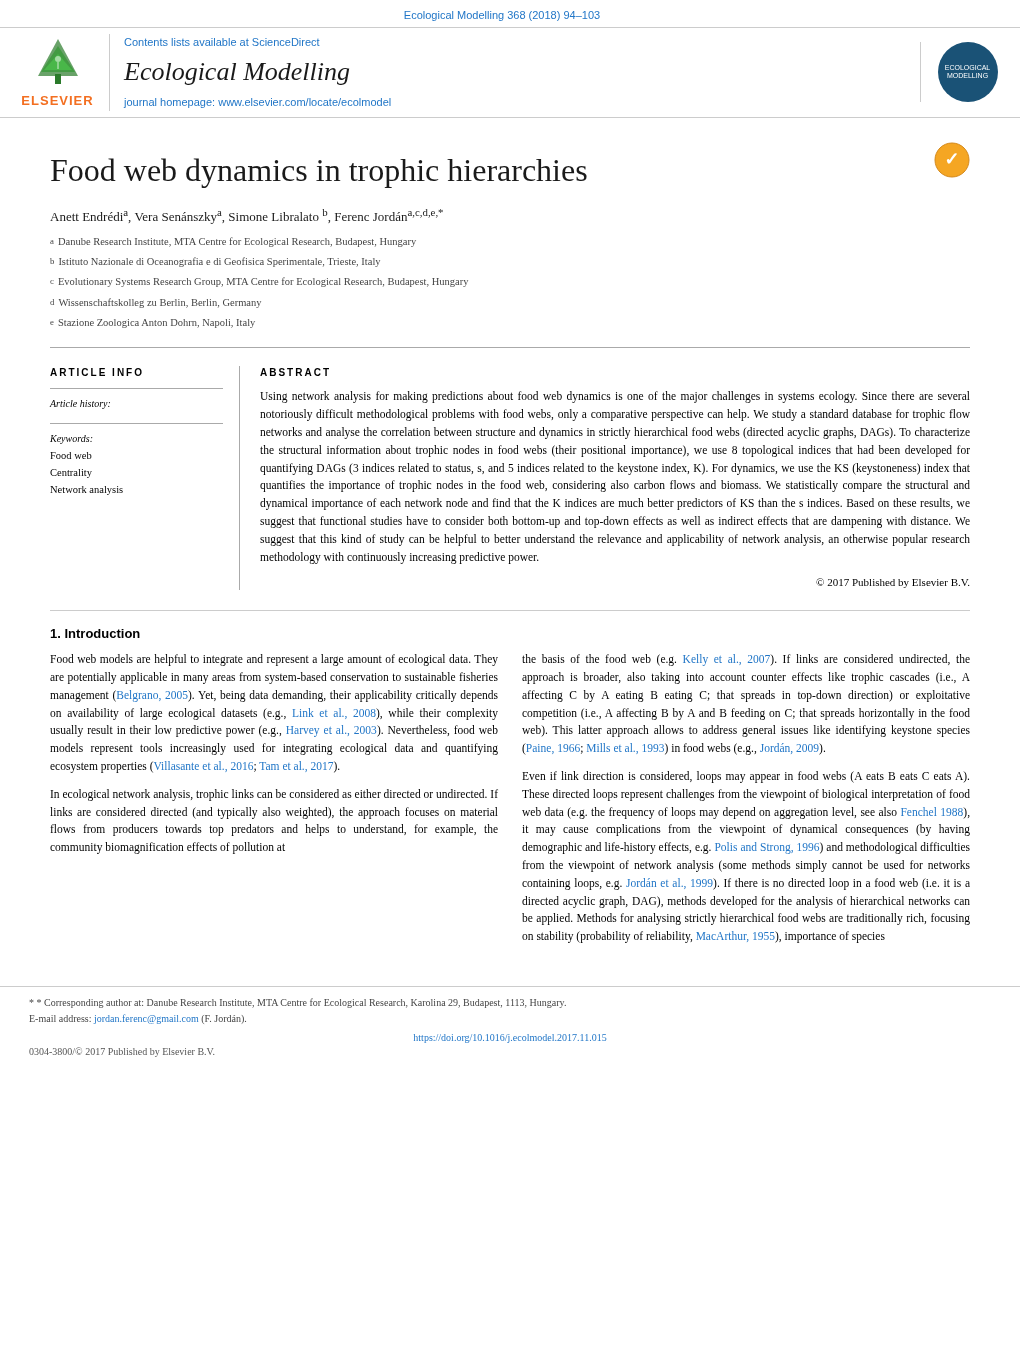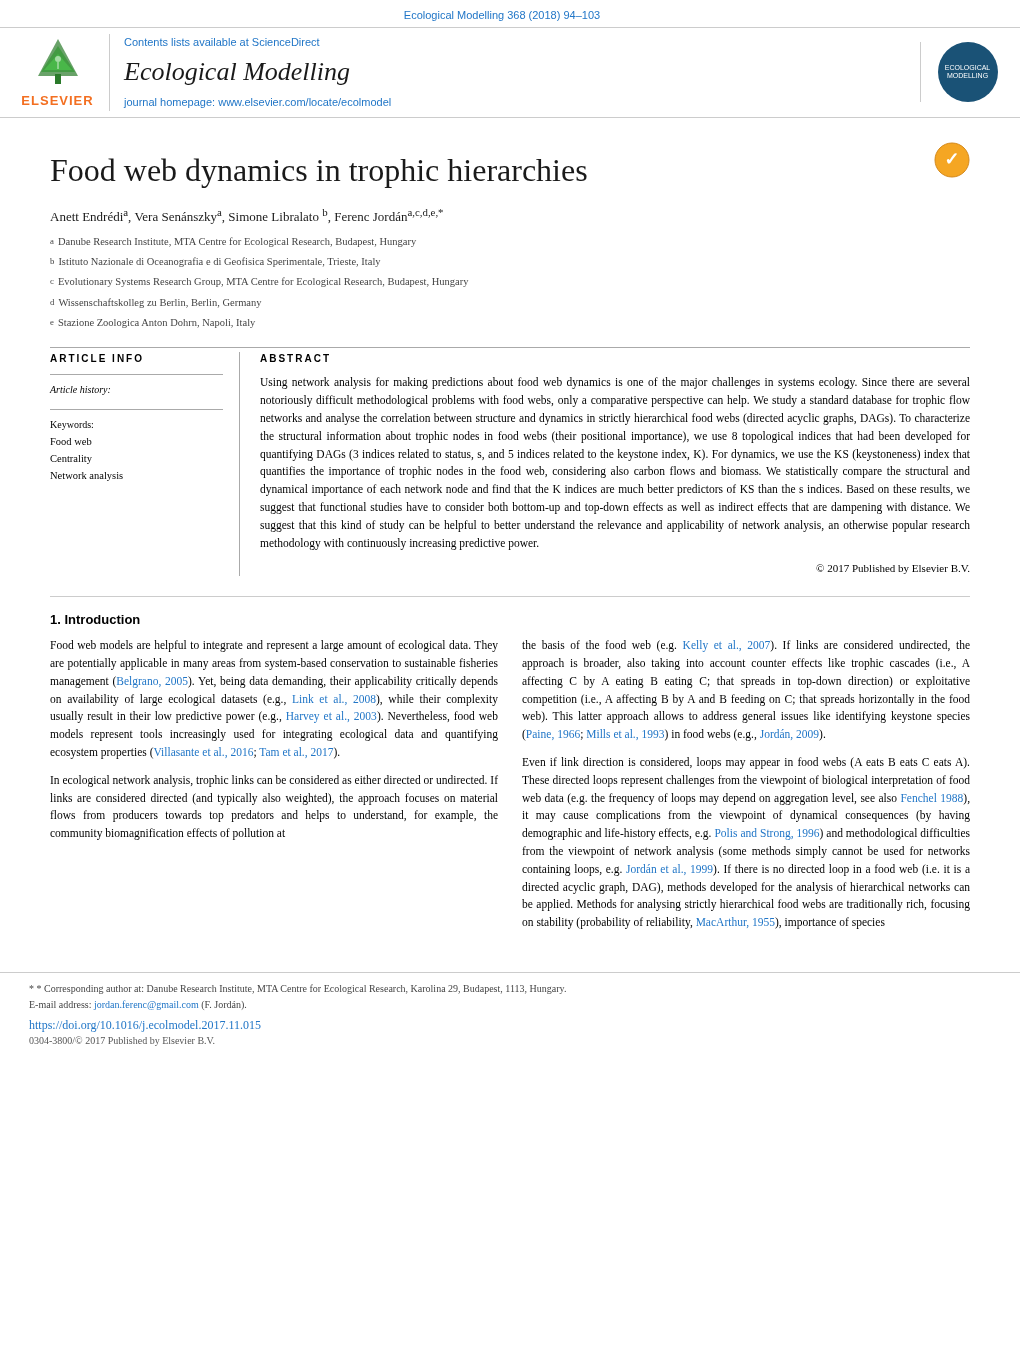"ARTICLE INFO" .two-col { padding-top: 4px -> 18px }
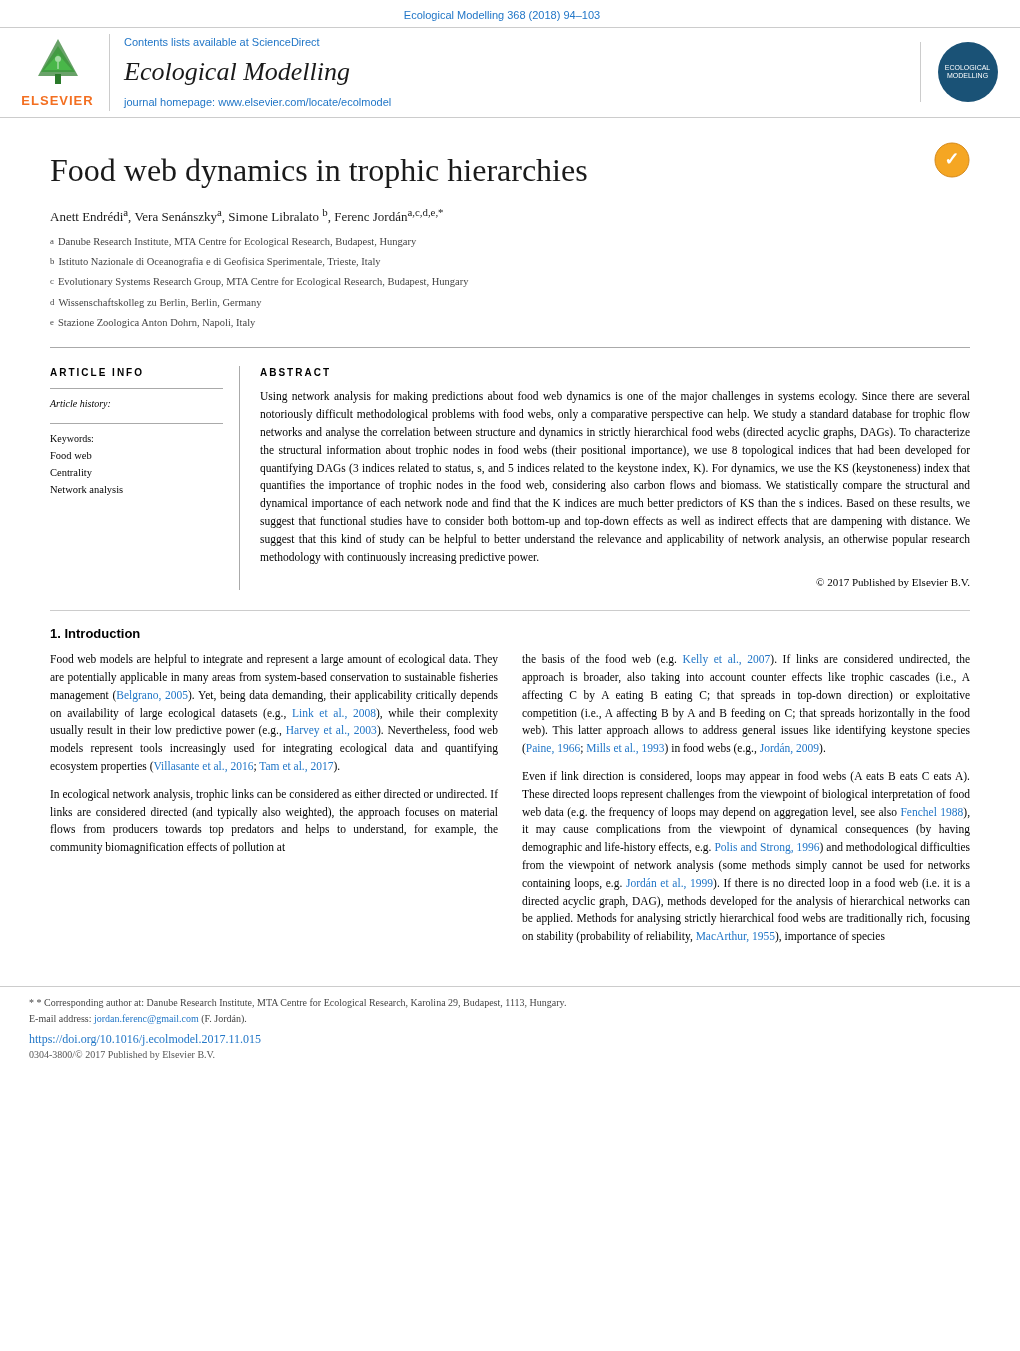"Keywords:" .keywords-label { font-style: none -> italic }
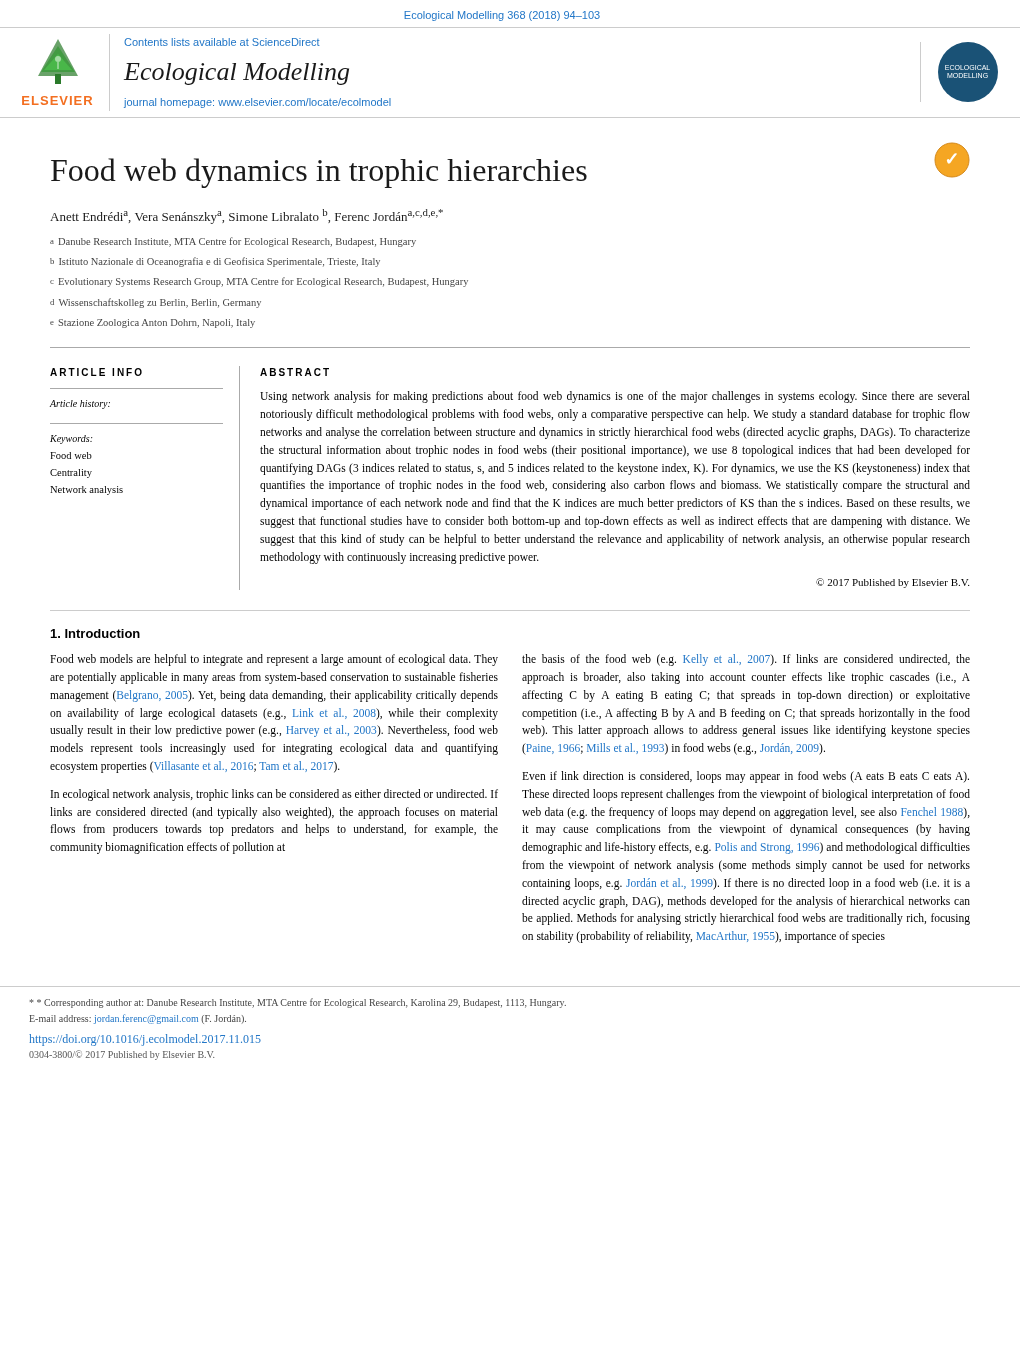"https://doi.org/10.1016/j.ecolmodel.2017" .doi-line { font-size: 12px -> 10px; text-align: none -> center }
